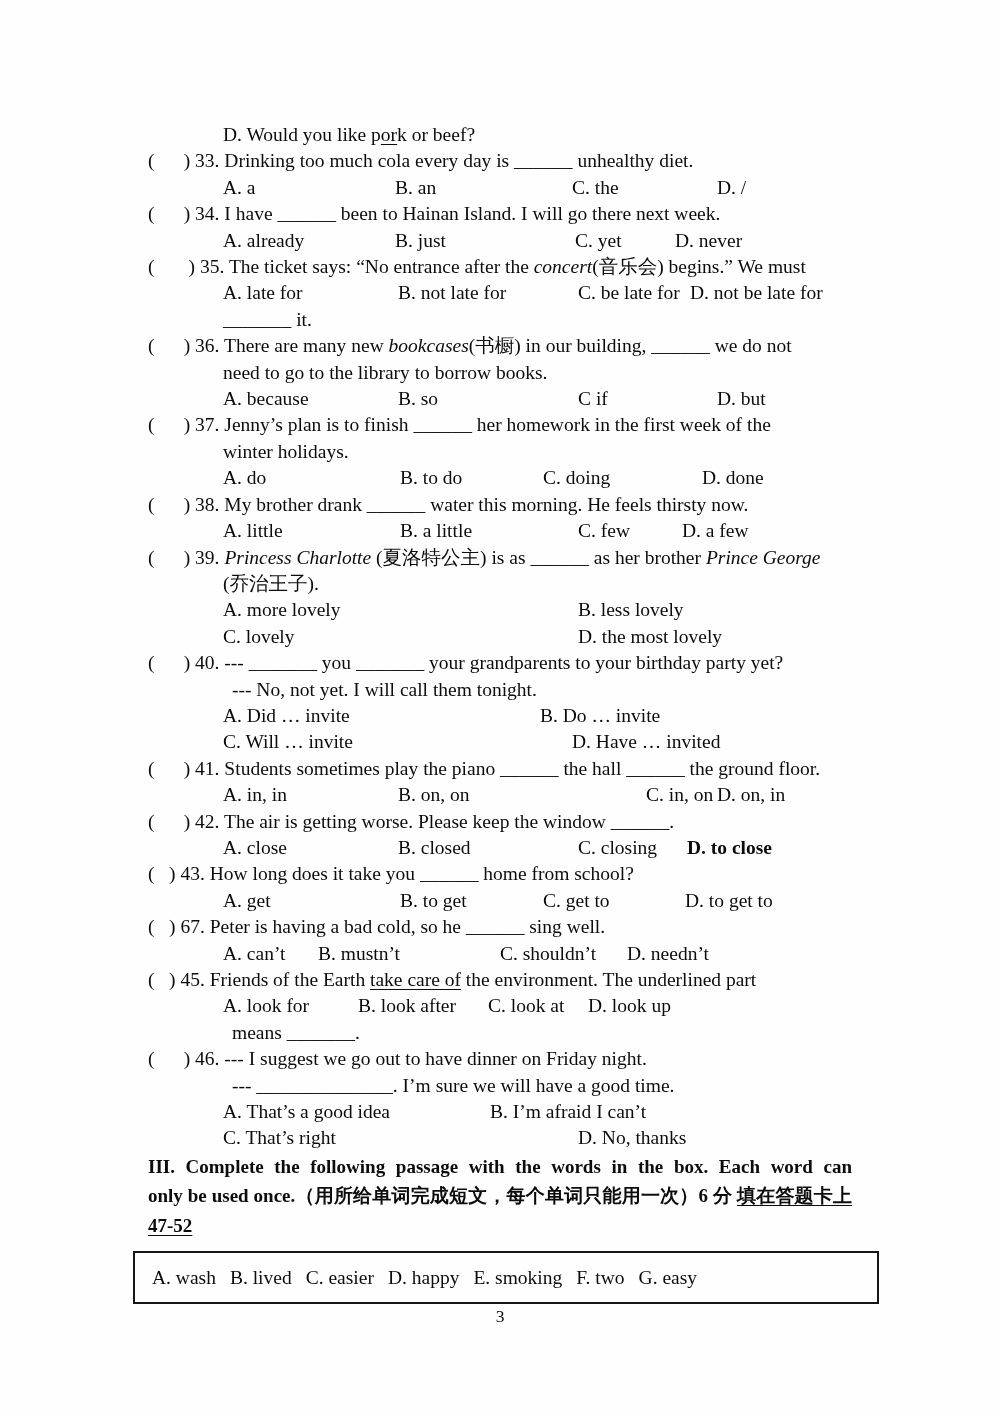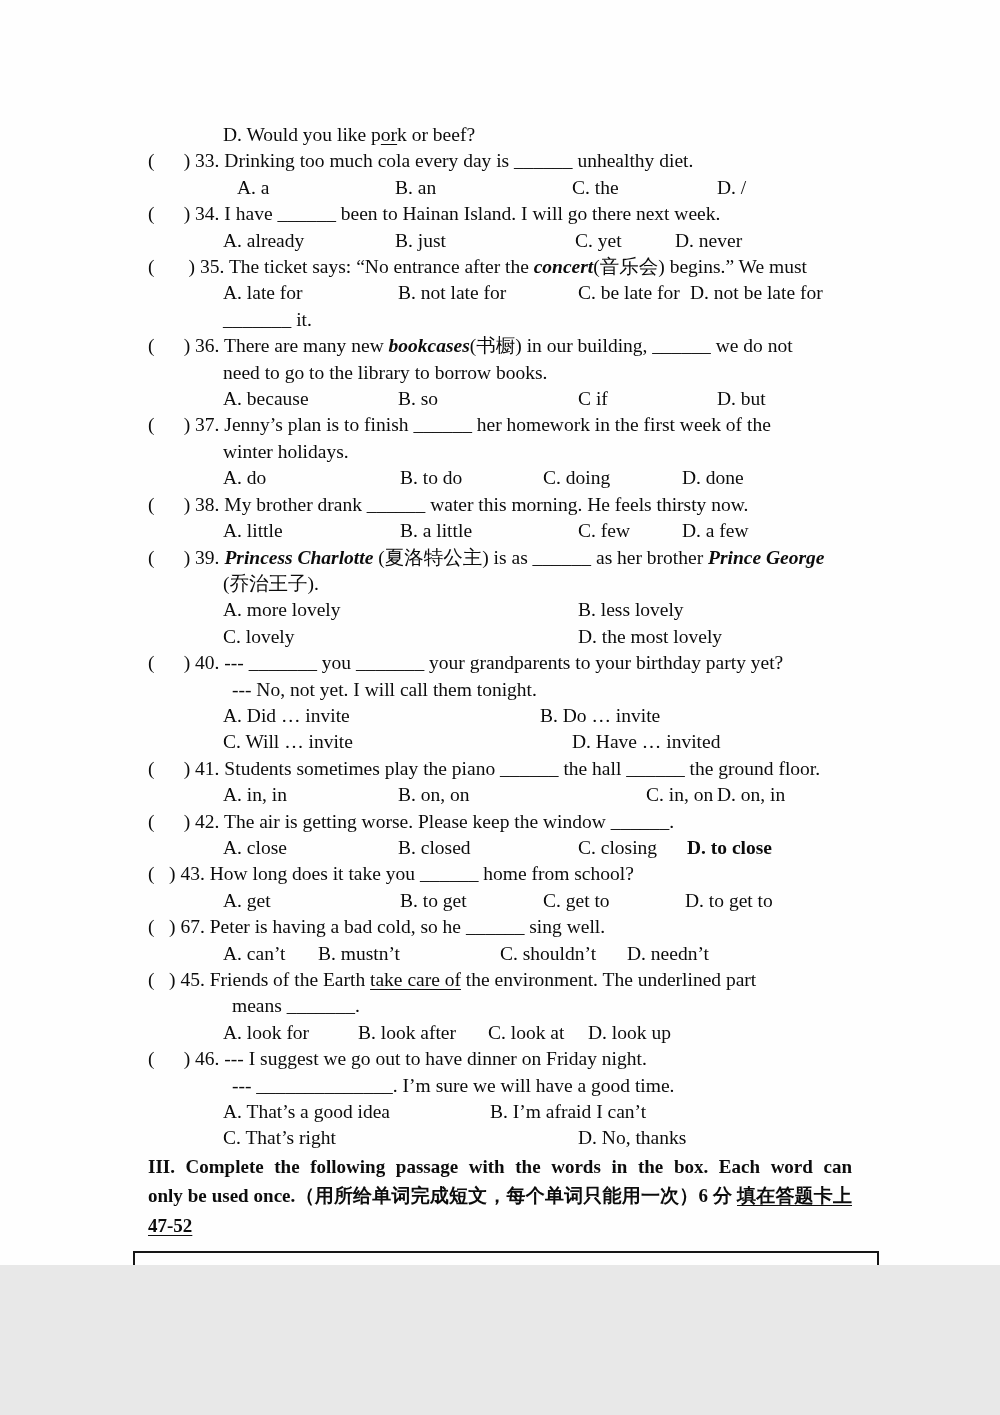"D. Would you like pork" .page { height: 1265px -> 1415px }
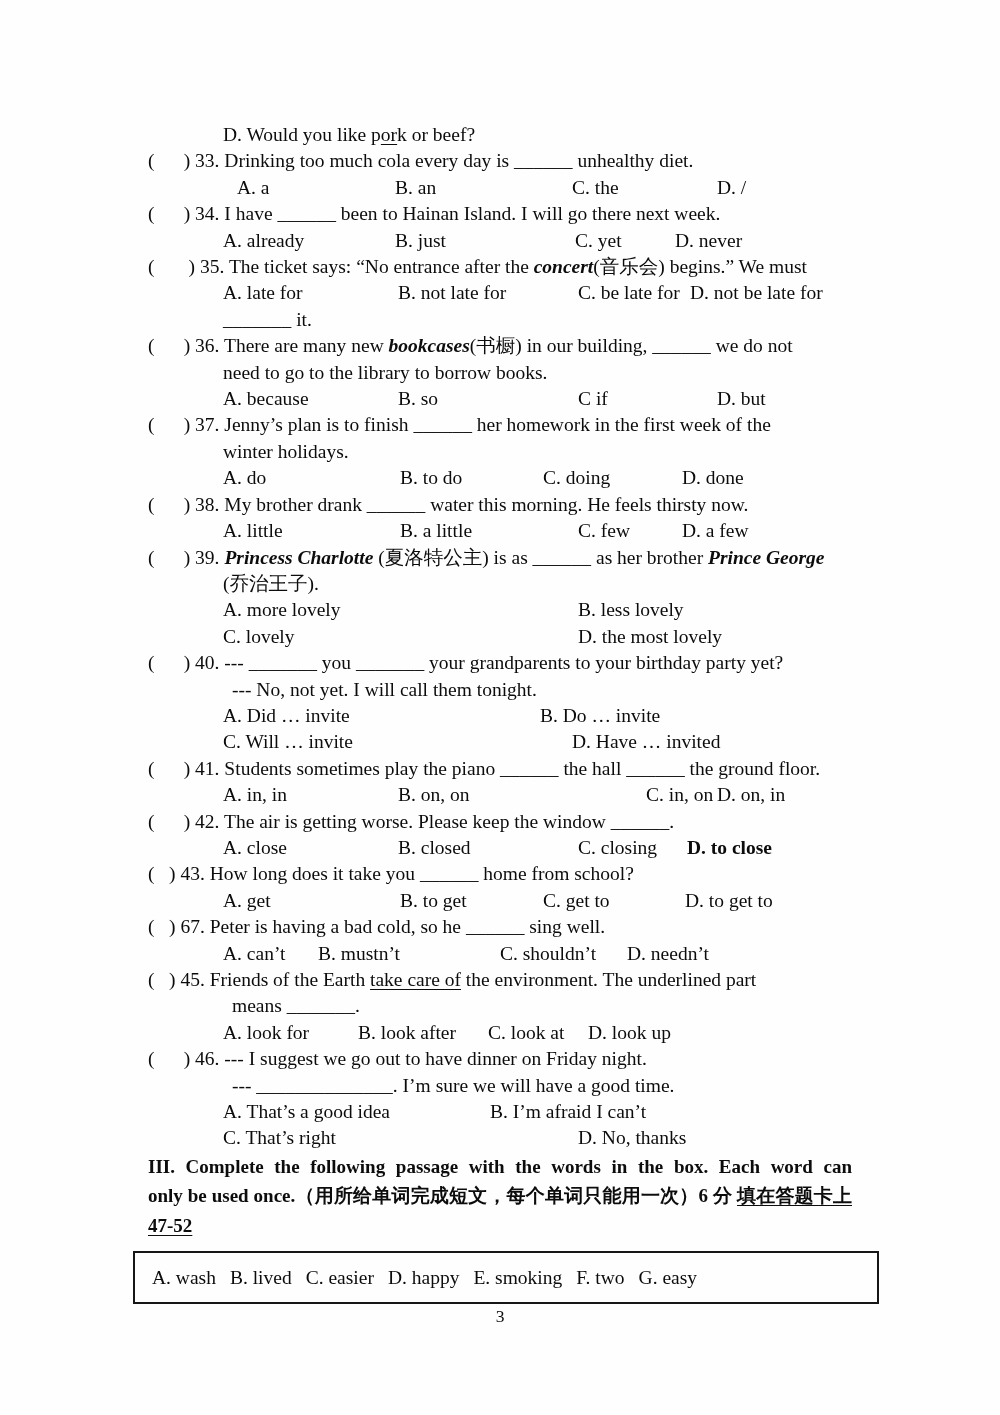"A. a" span.opt { left: 89px -> 75px }
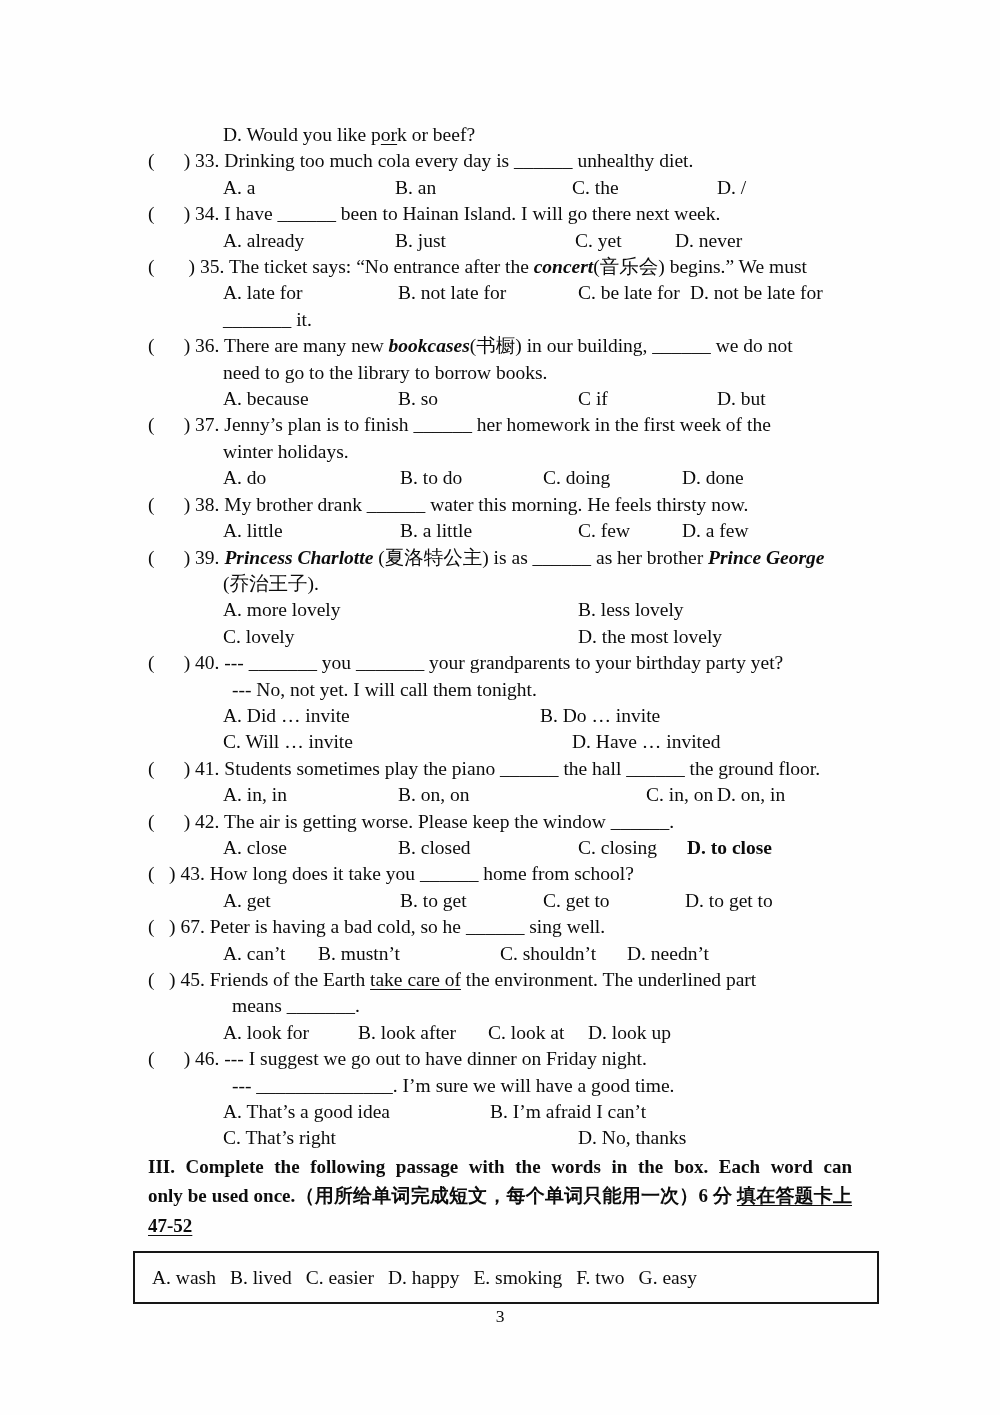"concert" .line .seg.i { font-weight: bold -> none }
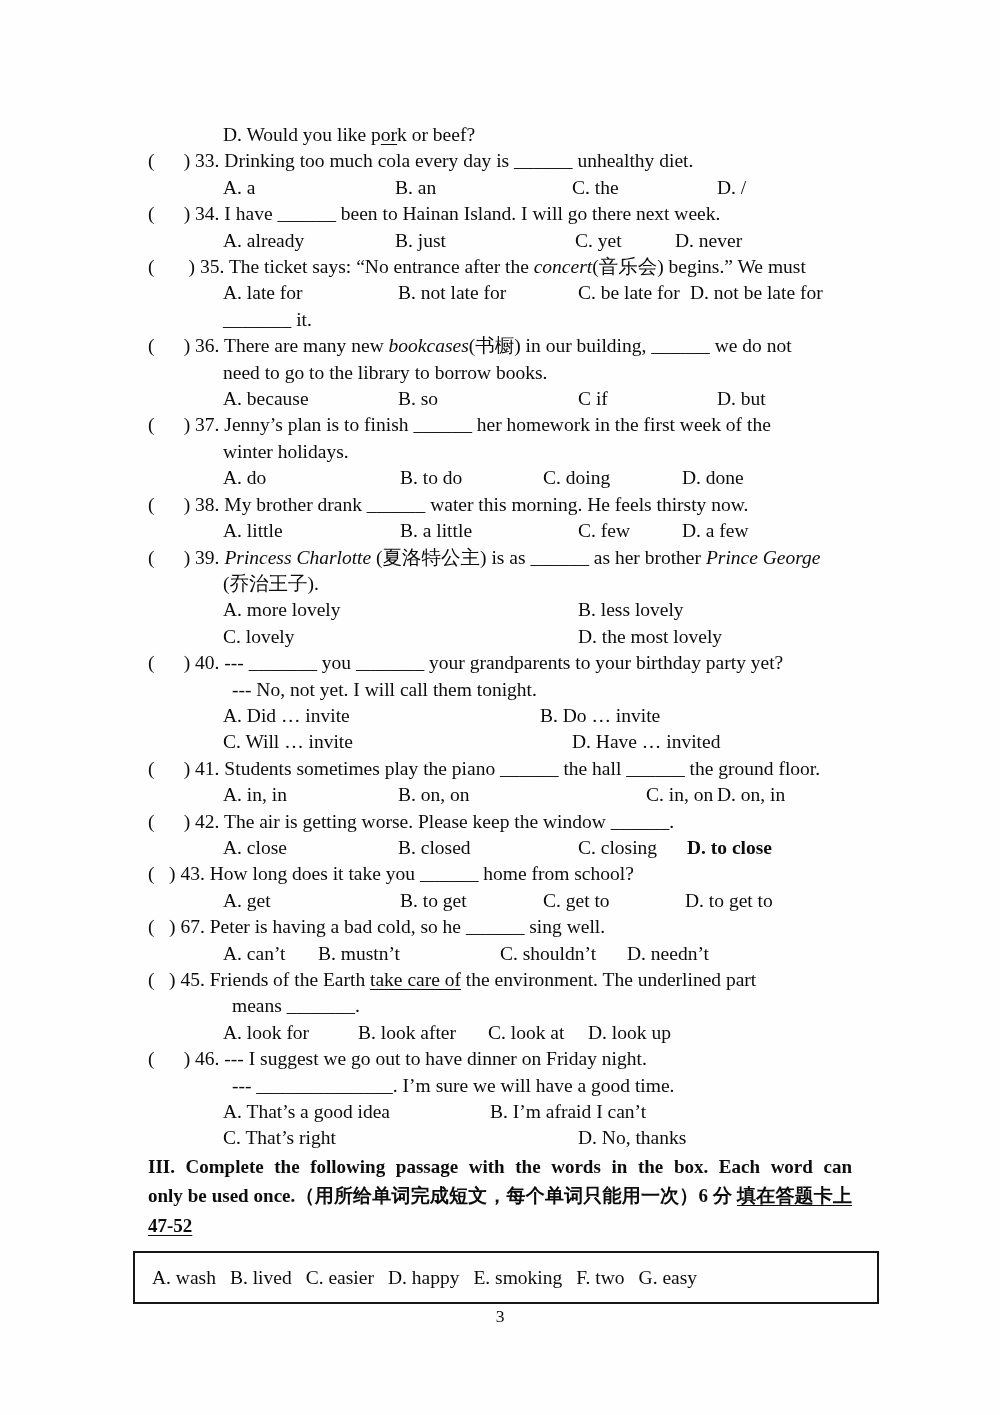"D. done" span.opt { left: 534px -> 554px }
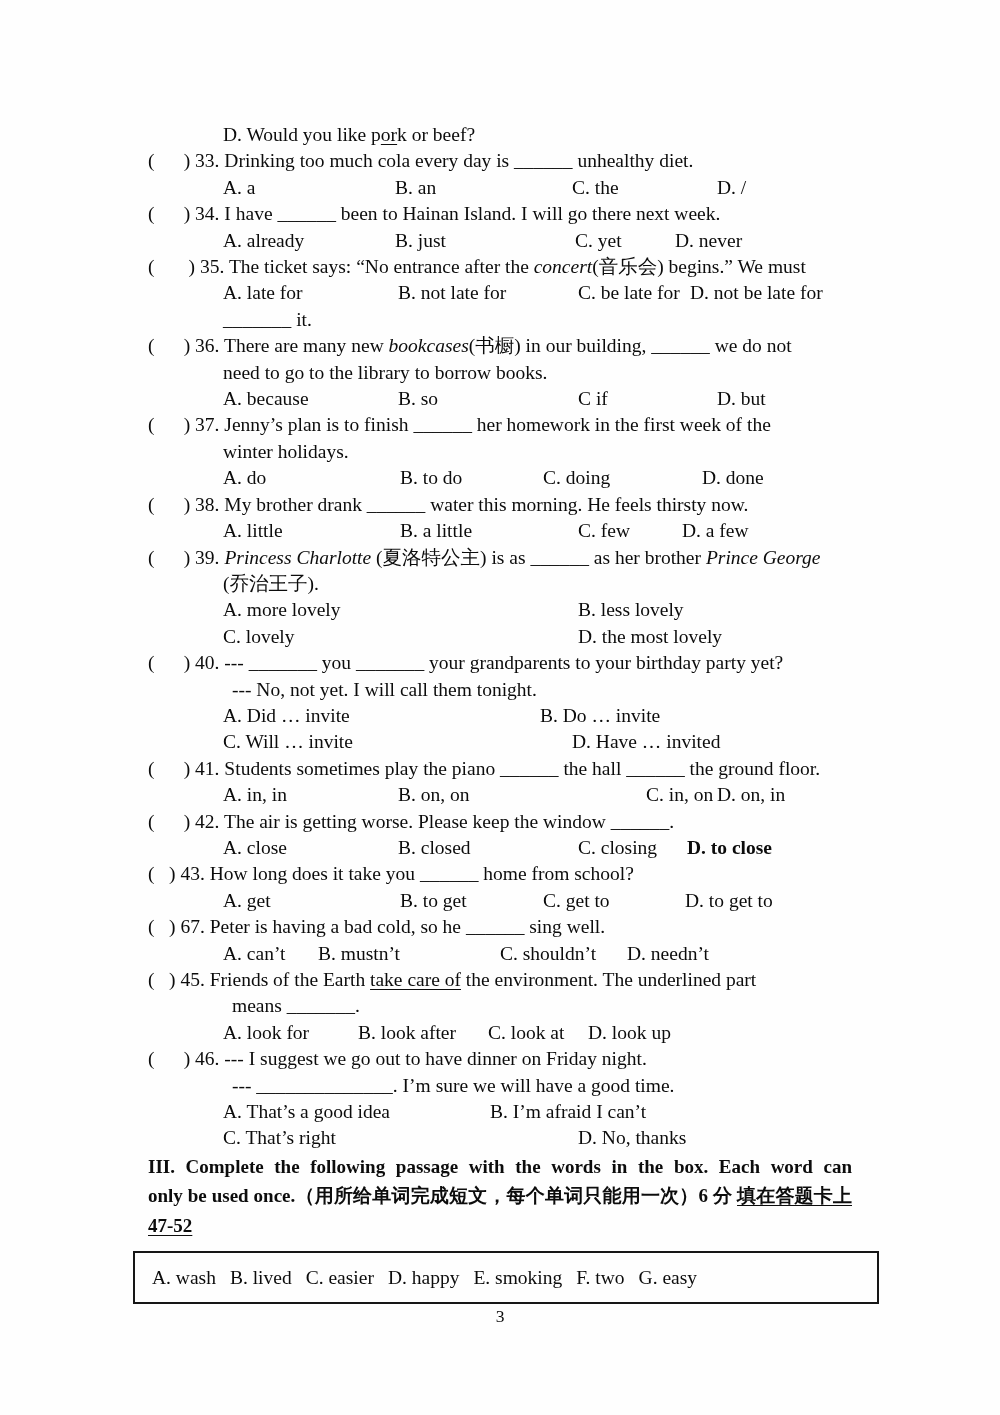"means _______." div.line { order: before "A. look for" -> after "A. look for" }
